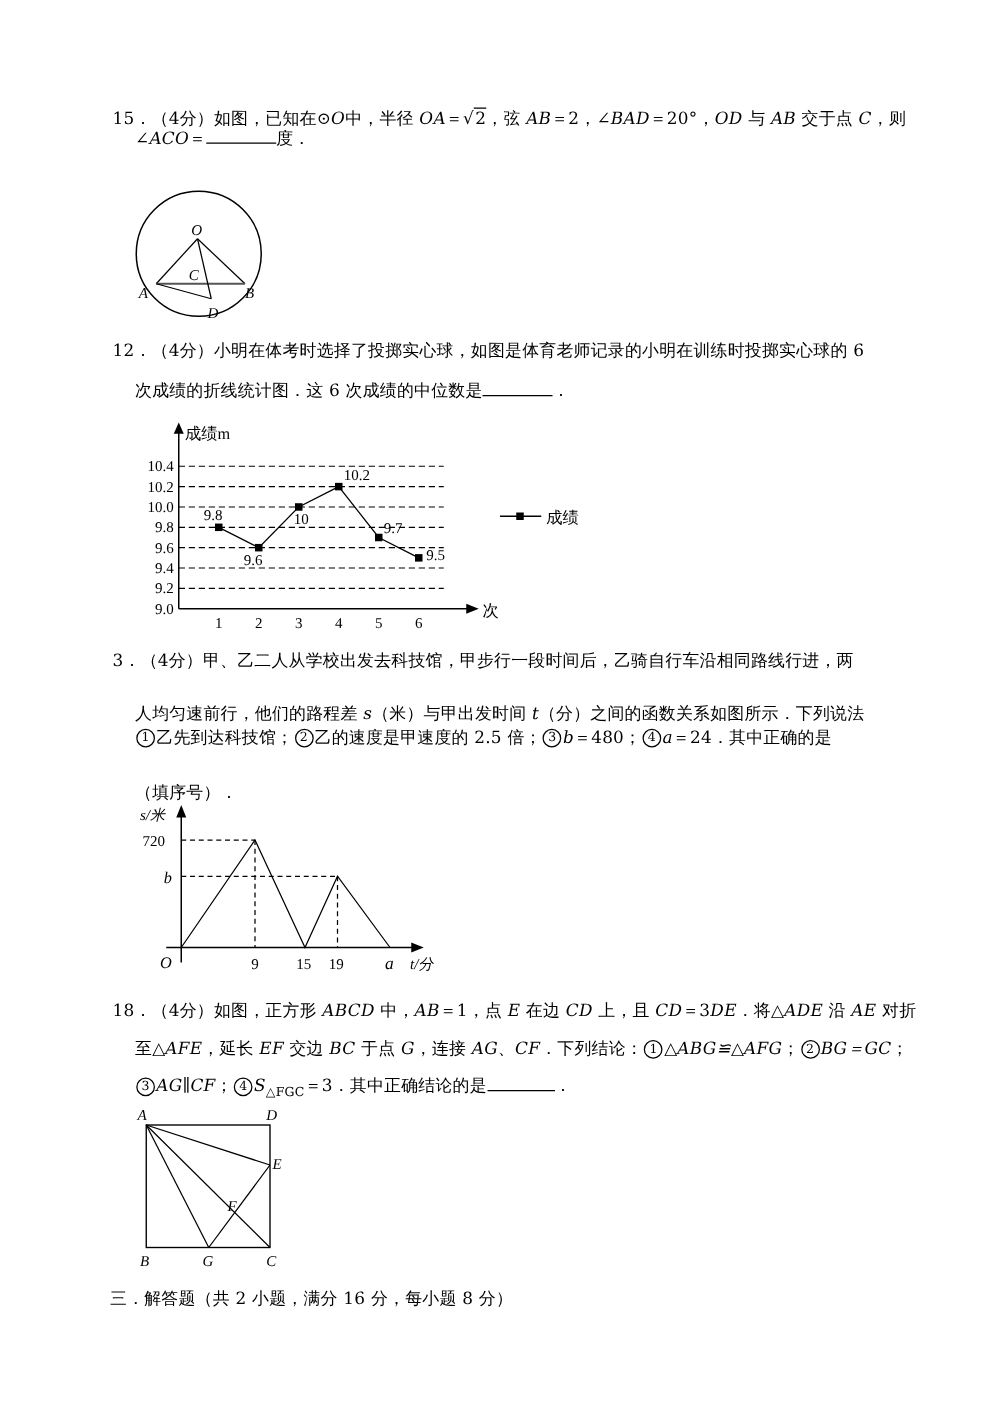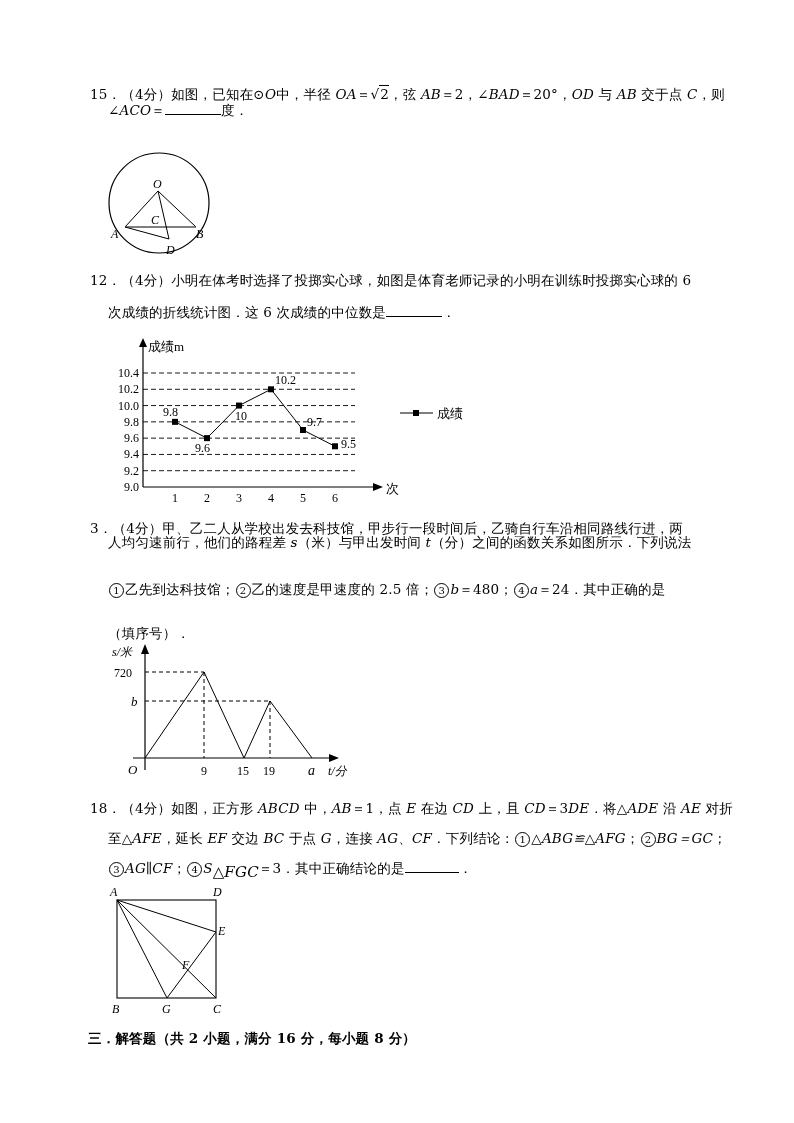"人均匀速前行，他们的路程差 s（米）与甲出发时间" div.line { top: 534px -> 562px }
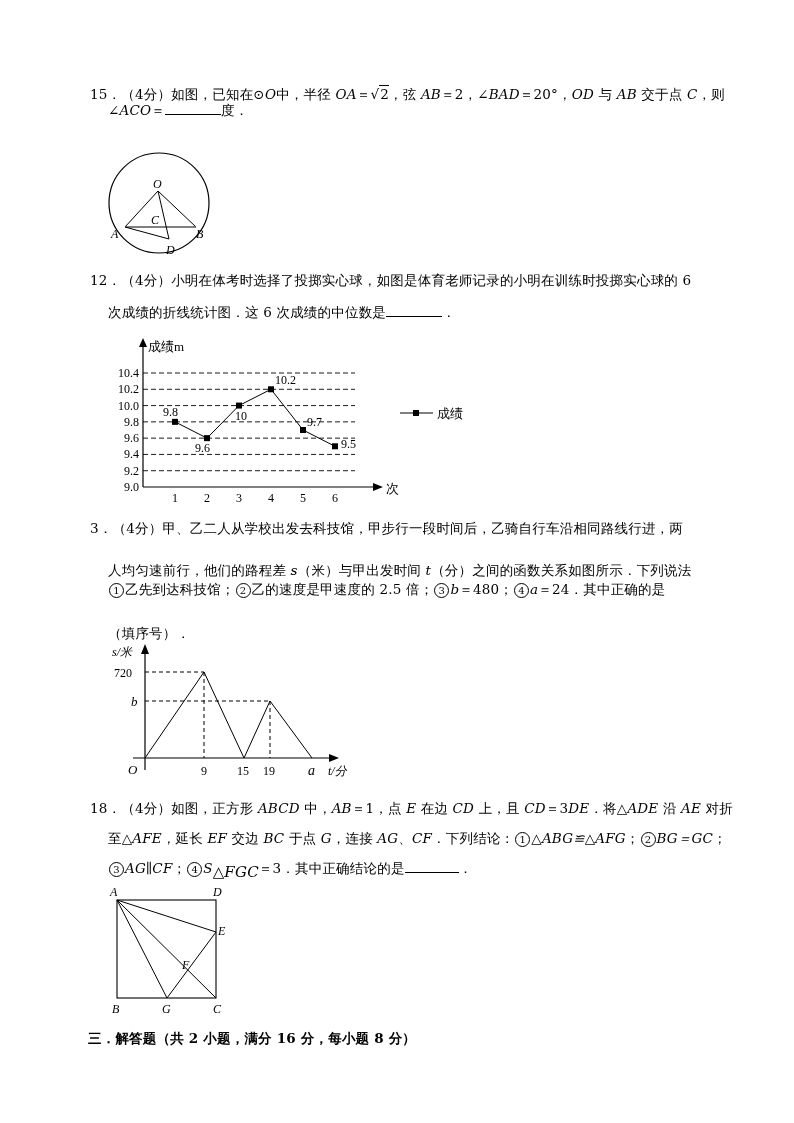"△FGC" .sub { font-size: 15px -> 10px; font-style: italic -> none }
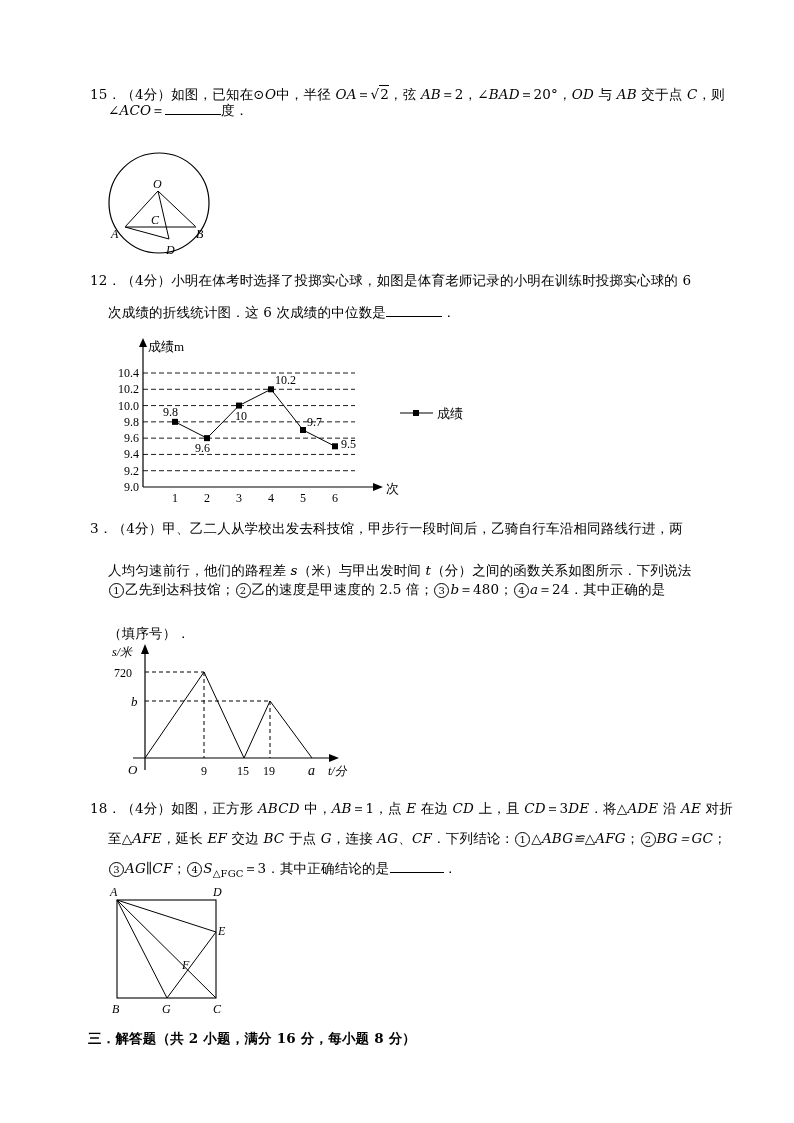"三．解答题（共 2 小题，满分 16 分，每小题" .bold { font-weight: bold -> normal }
